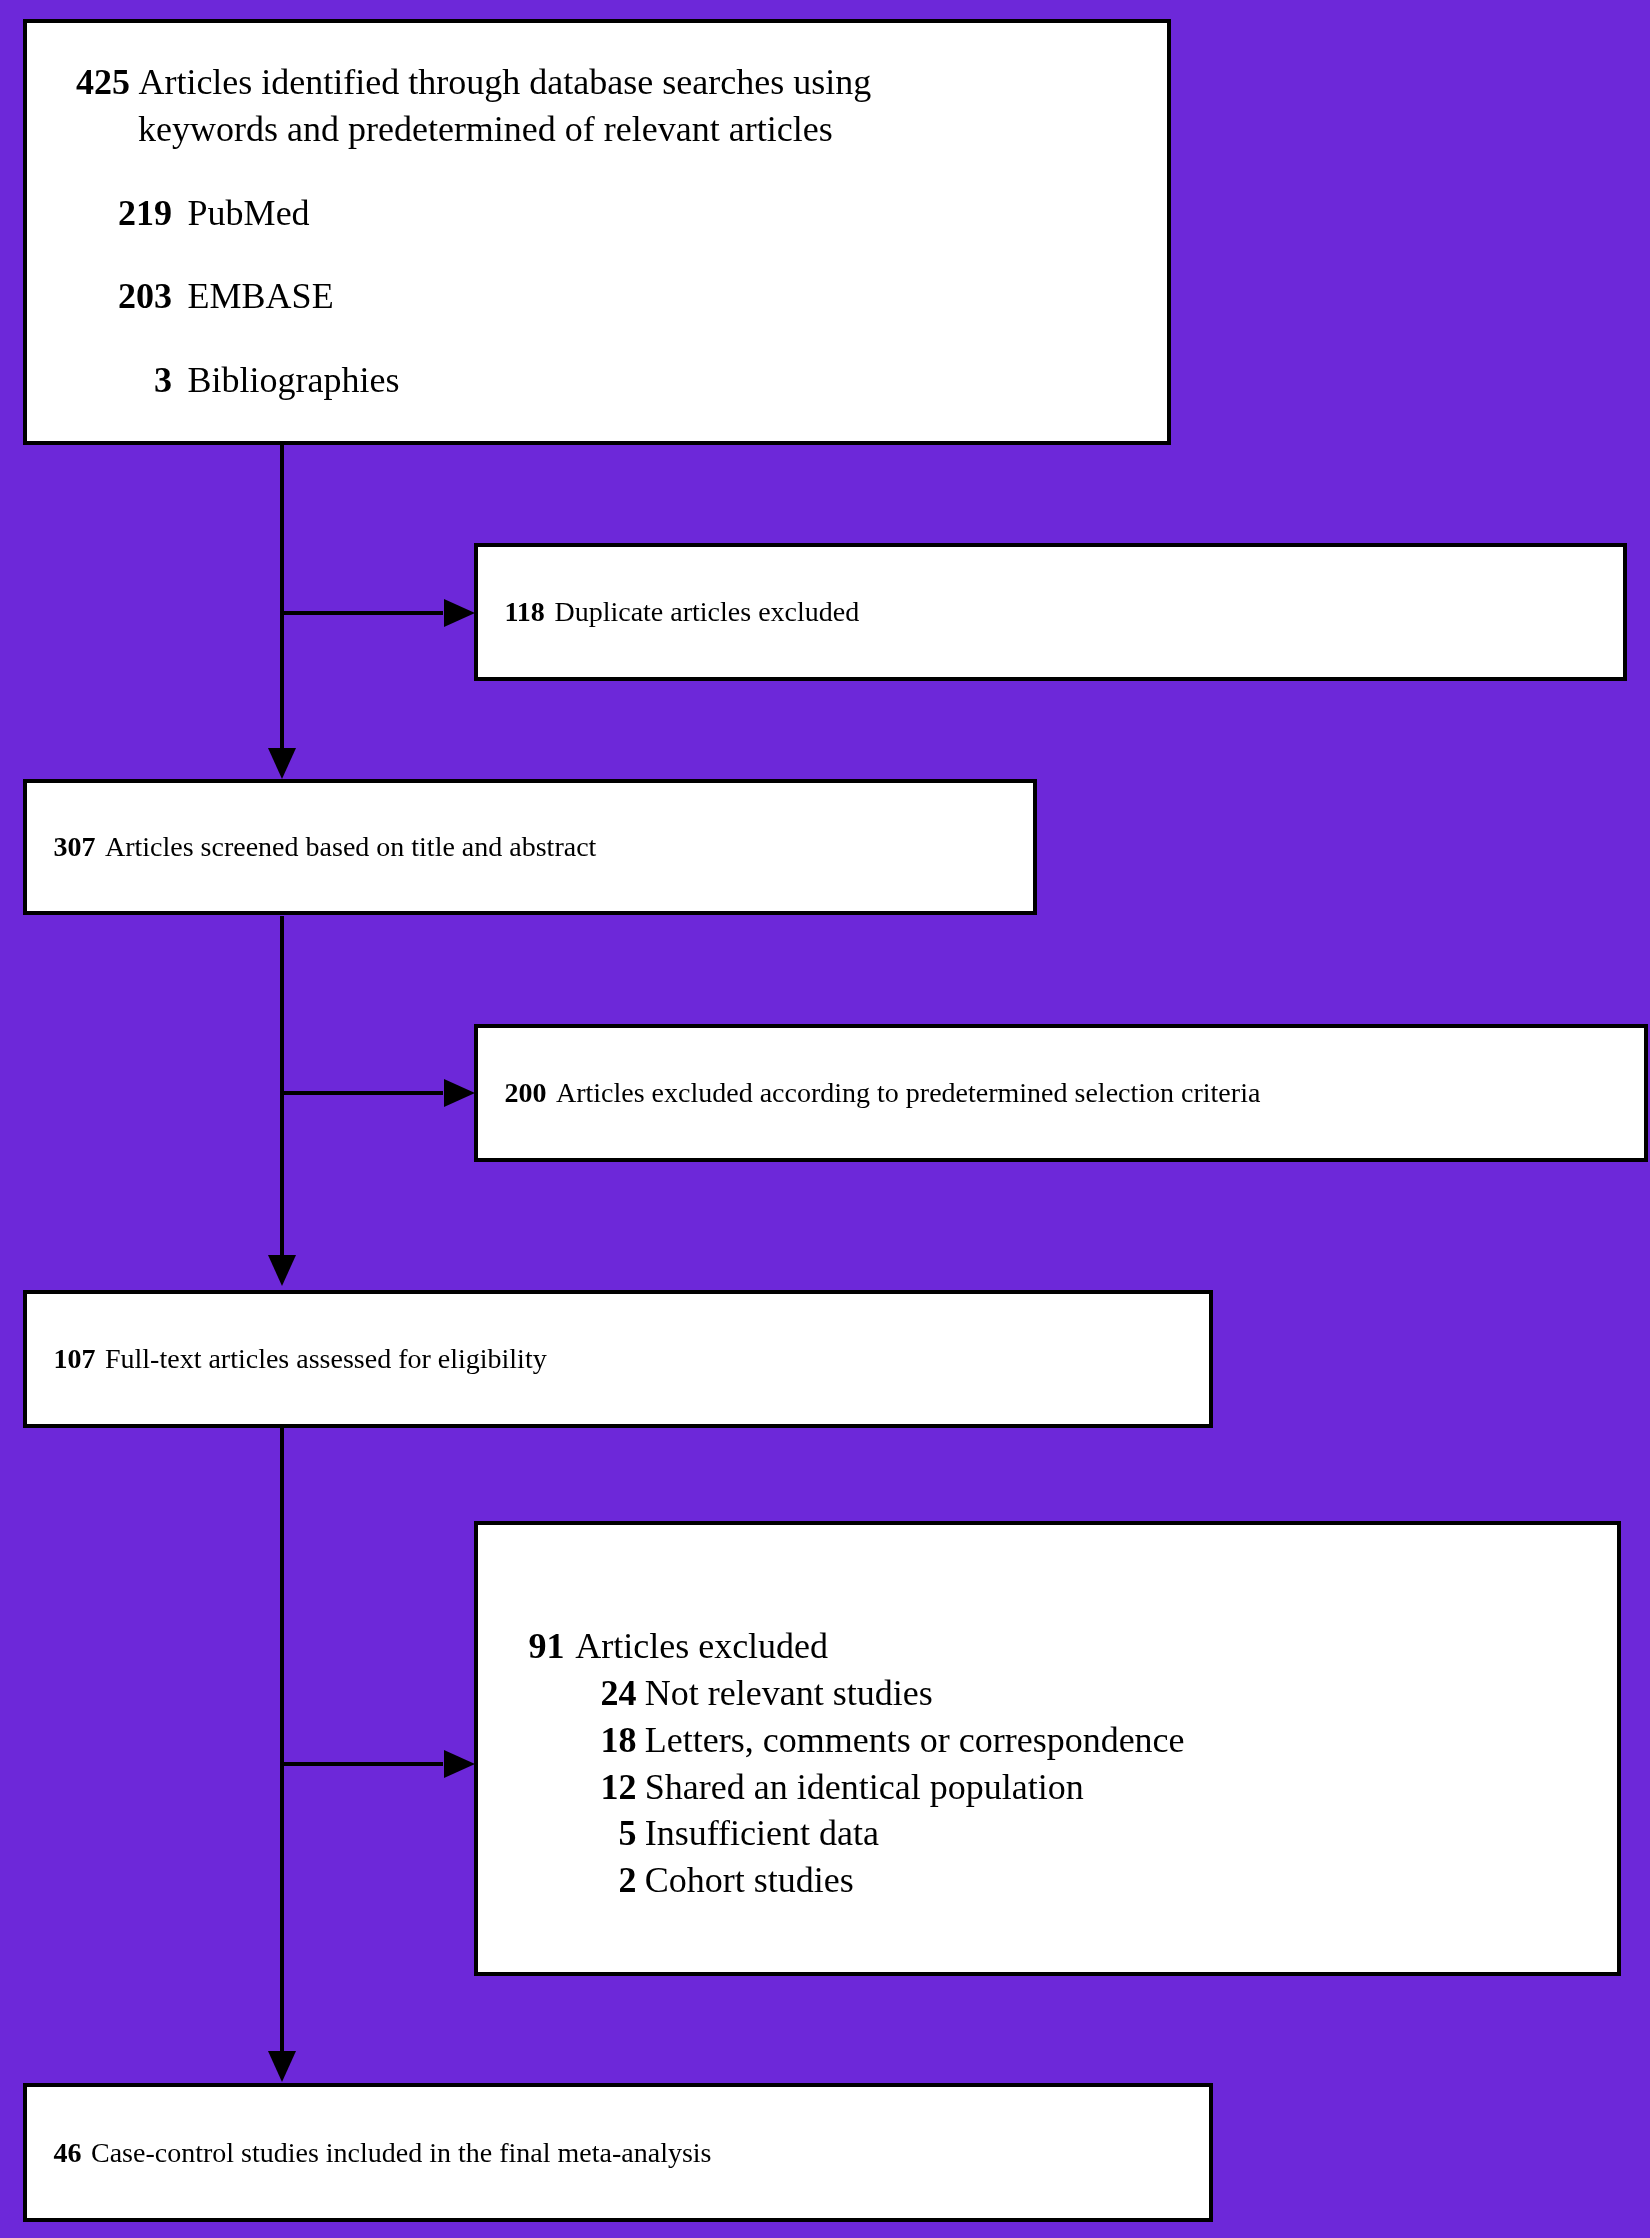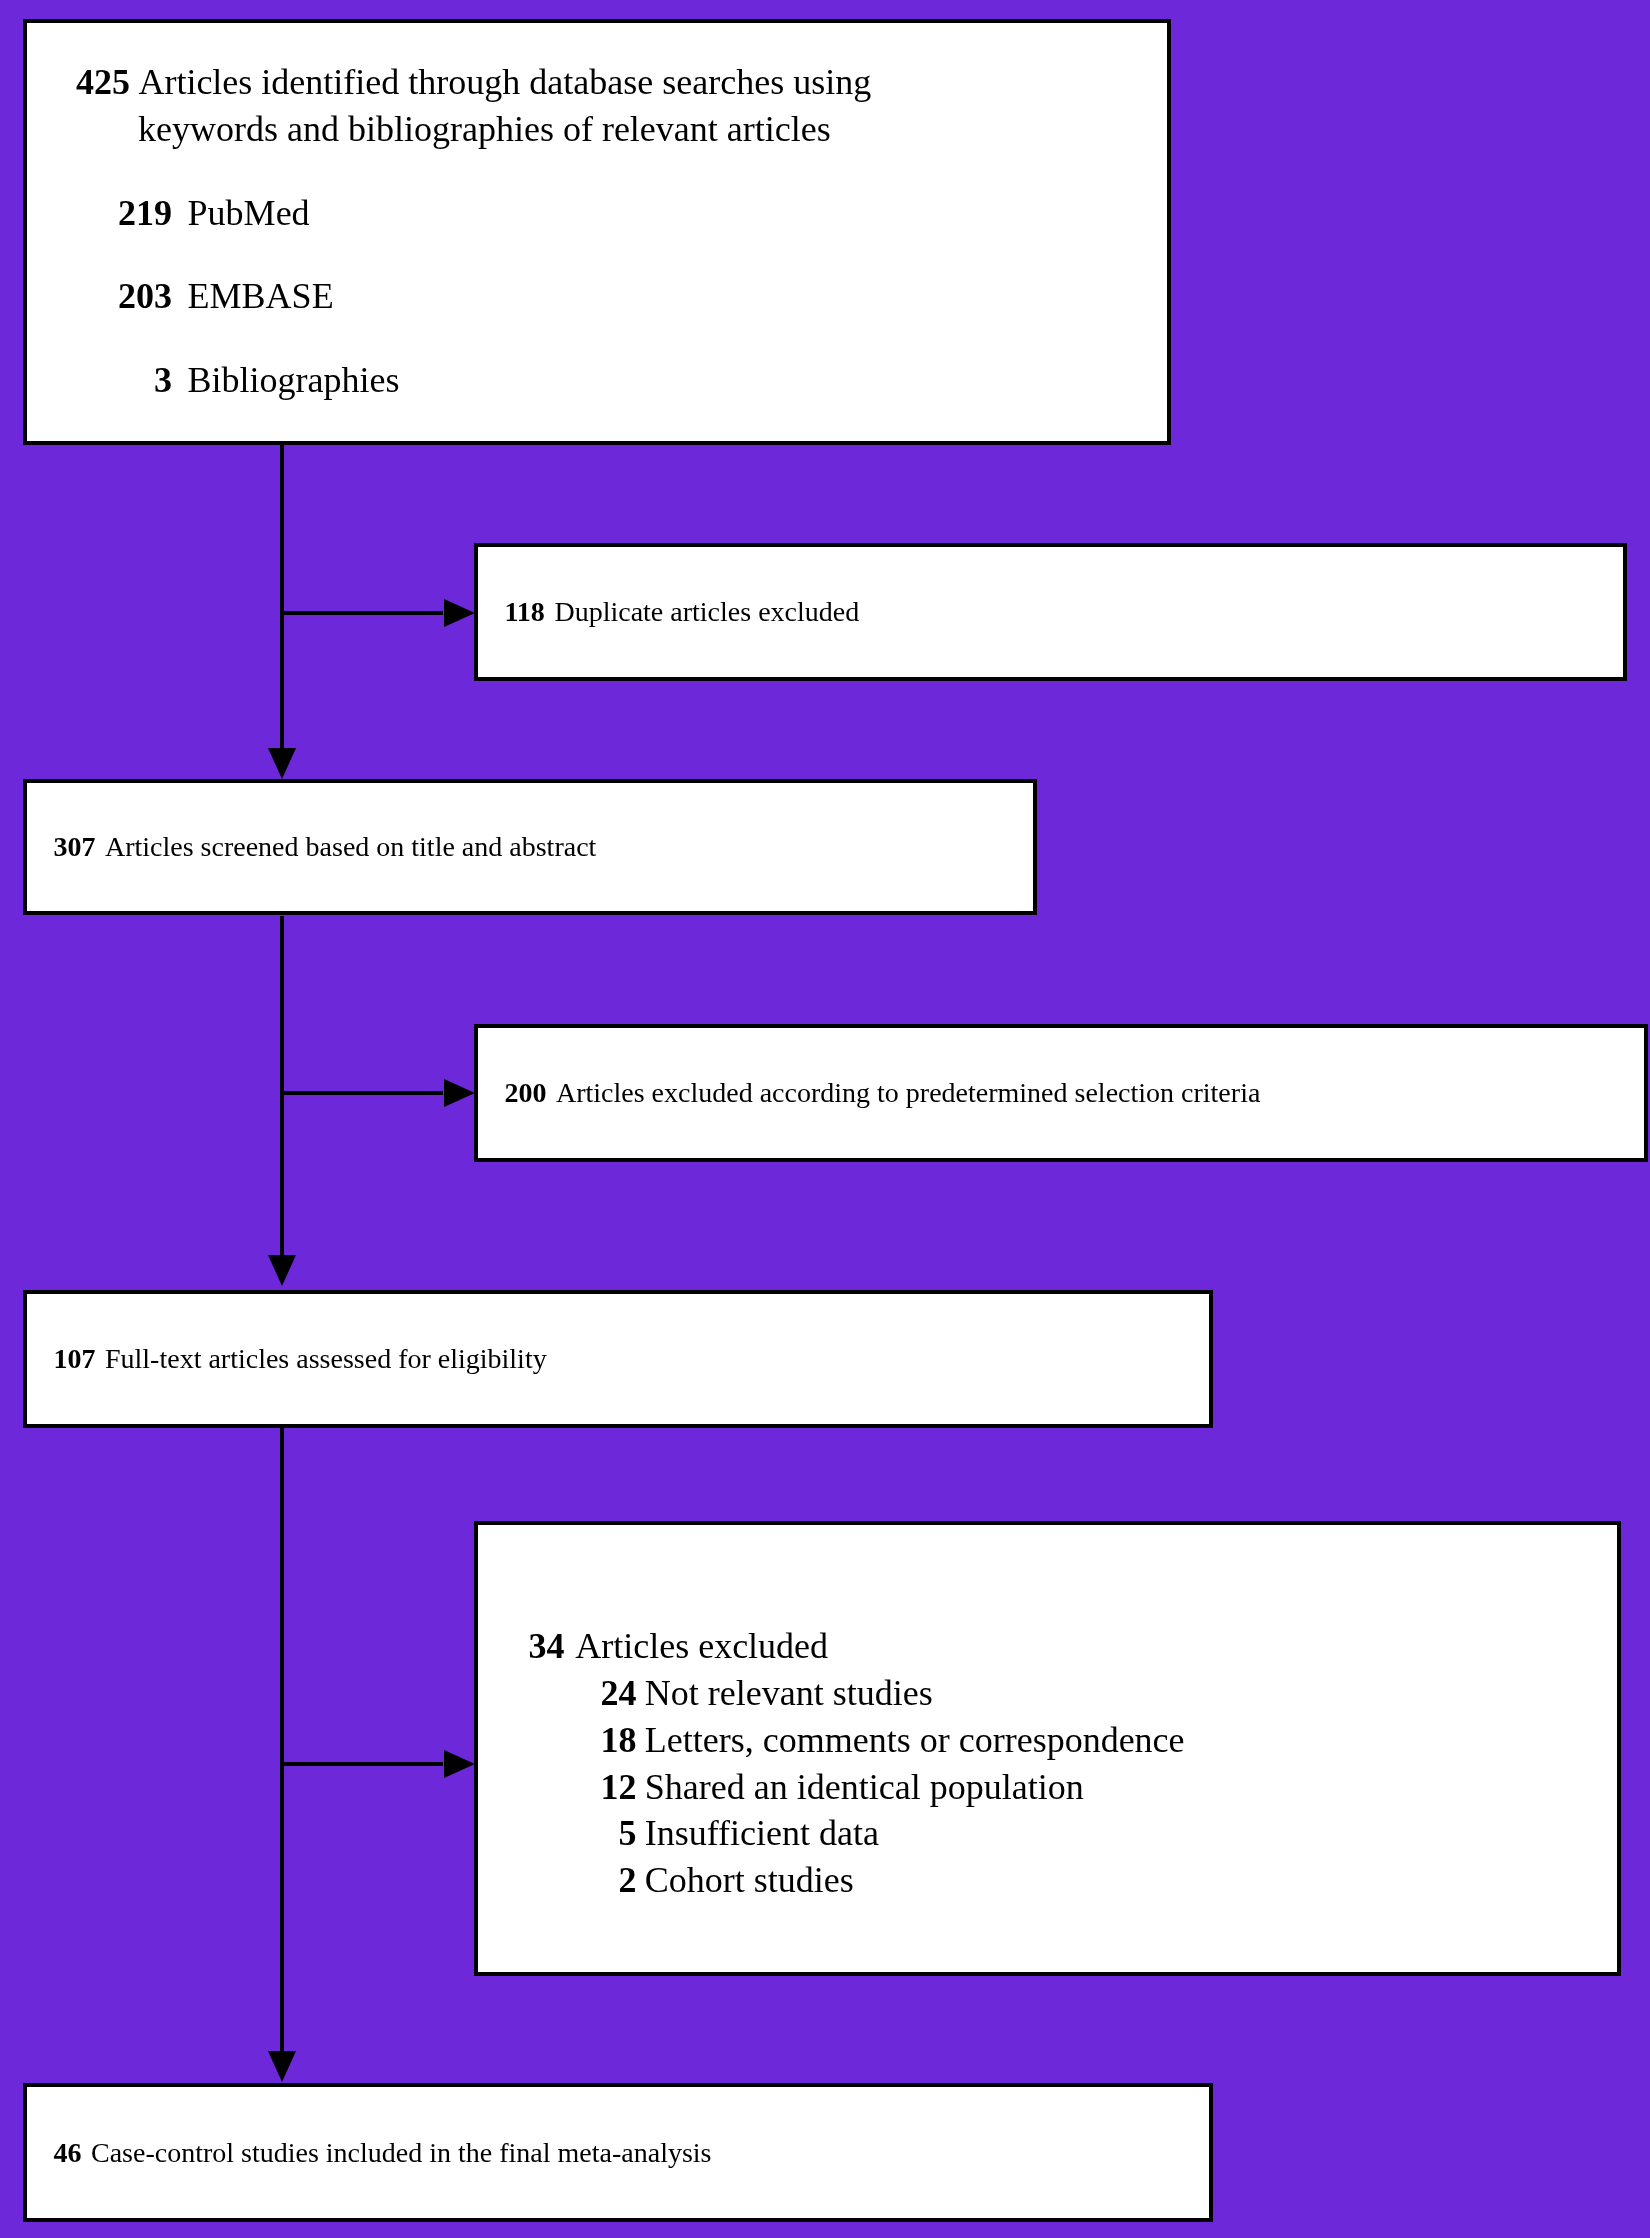"keywords and bibliographies of relevant" div.cont { text: bibliographies -> predetermined }
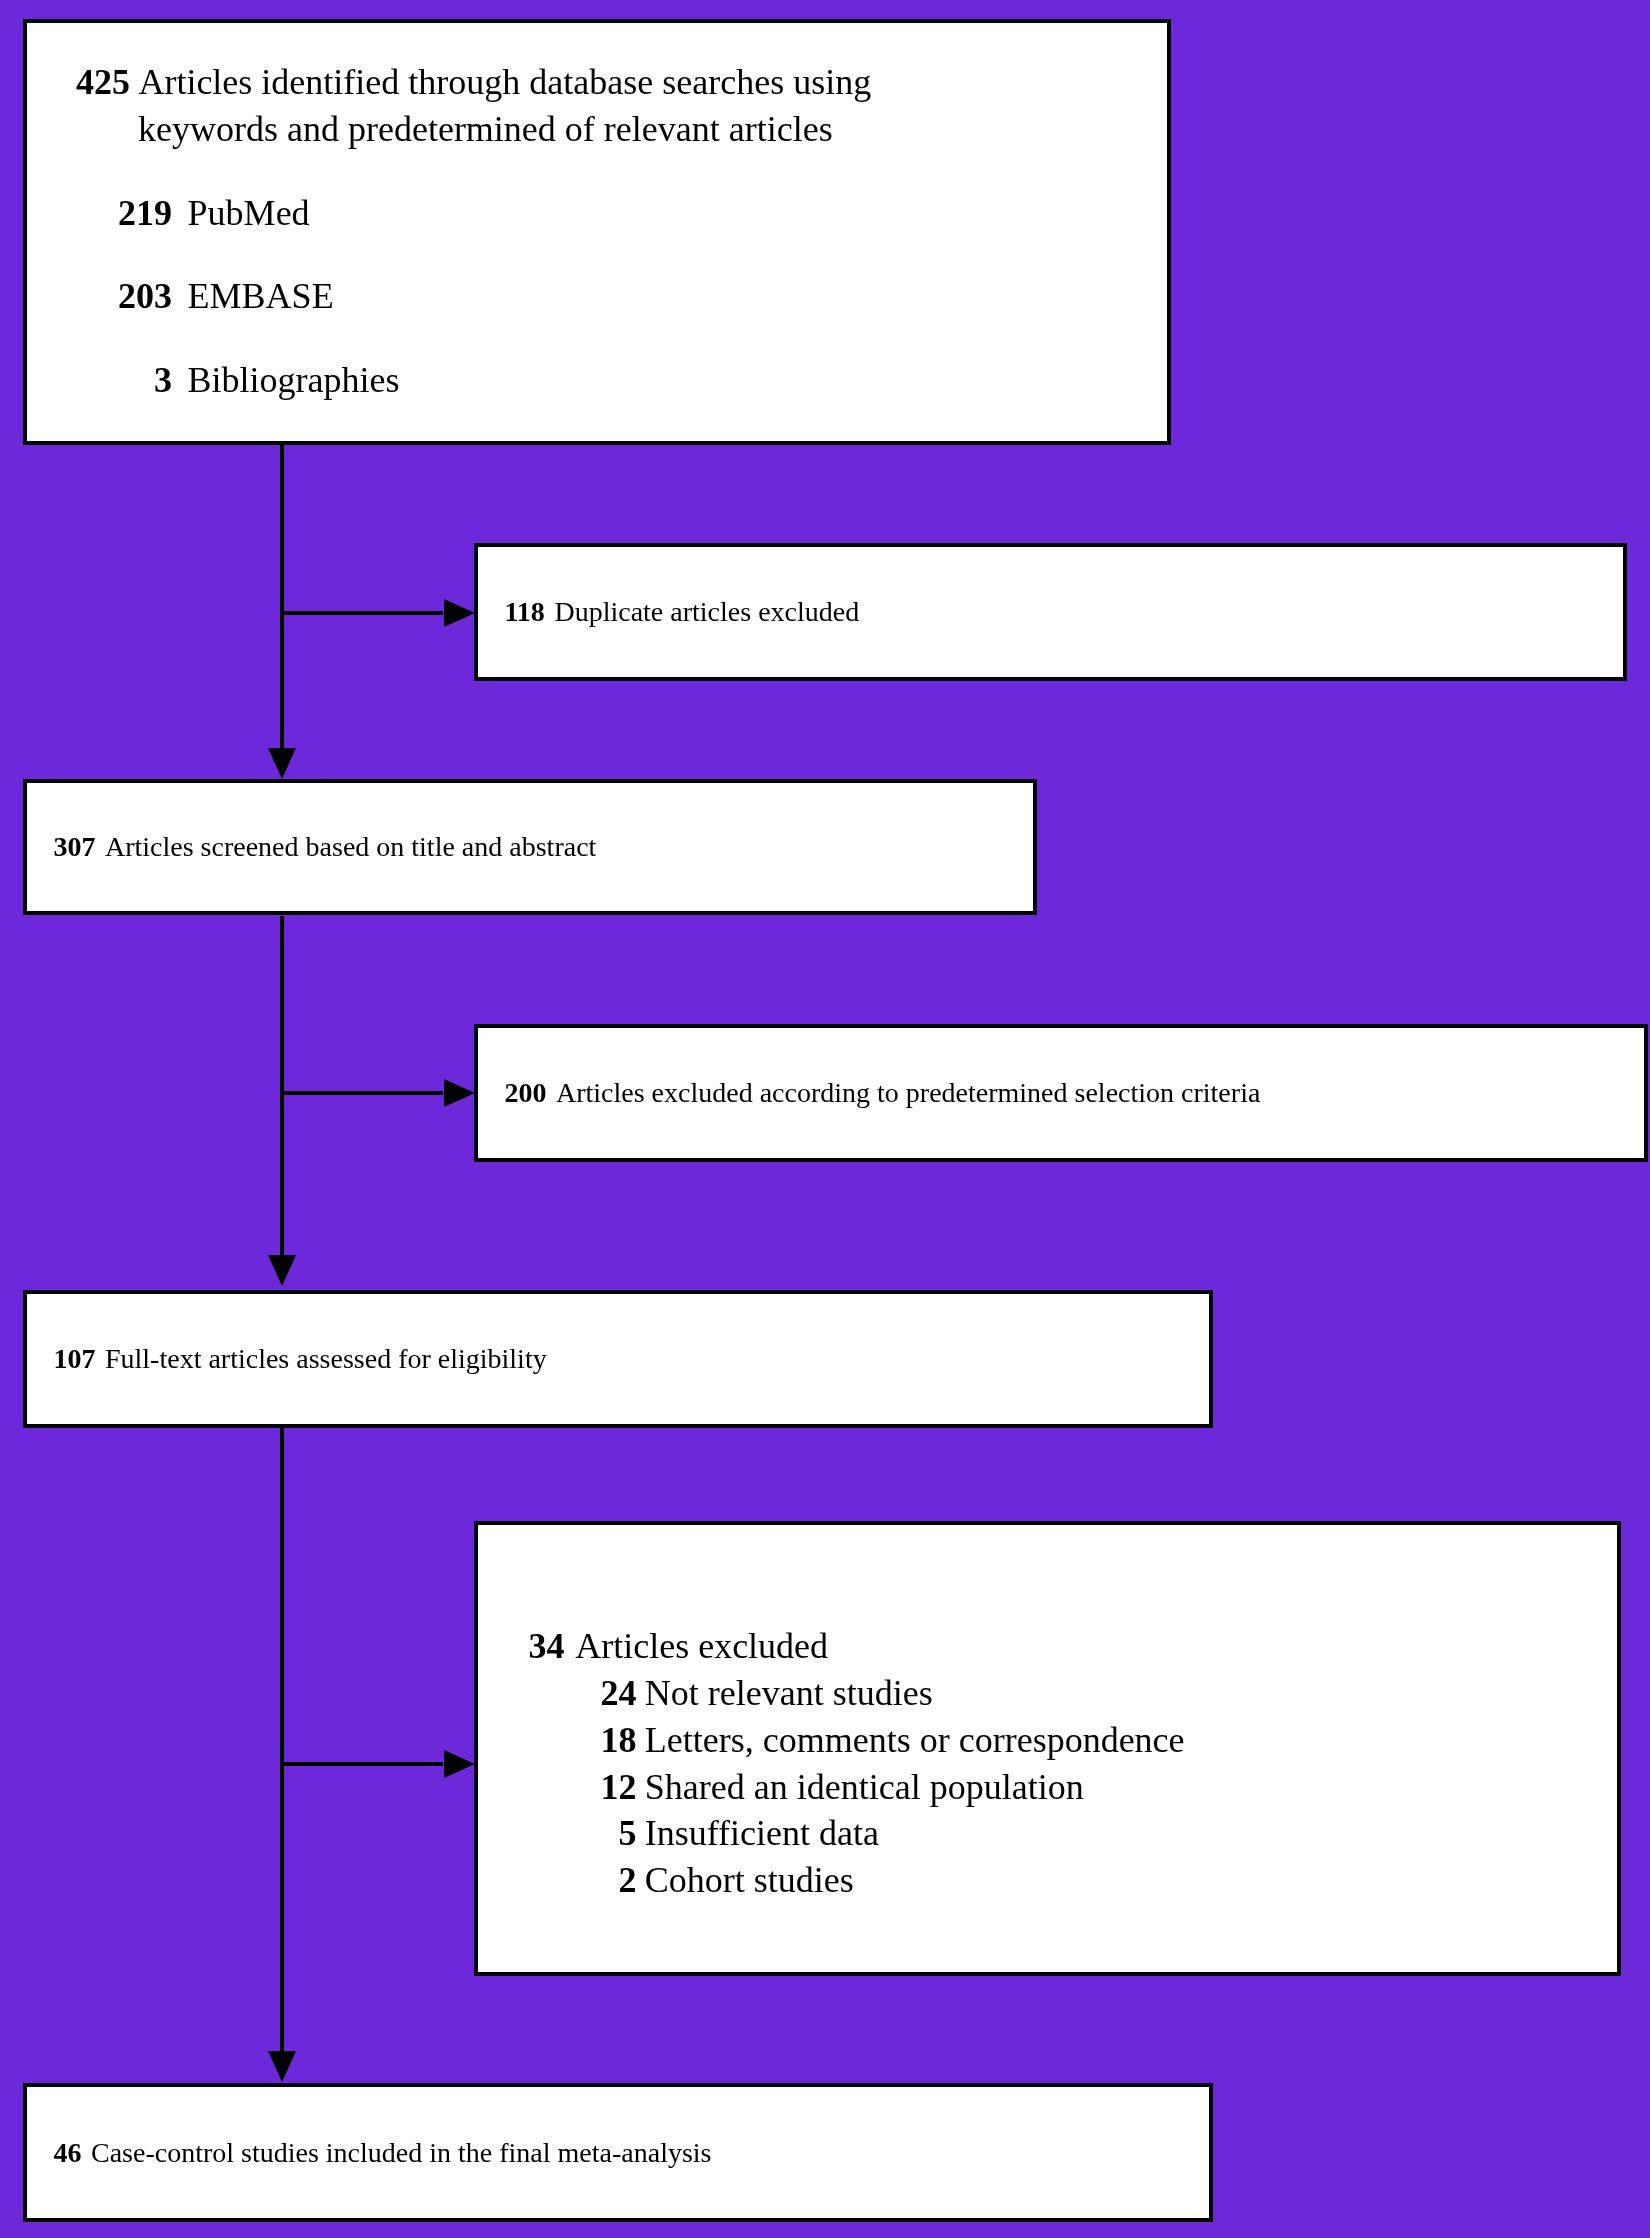"34" span.num { text: 34 -> 91 }
